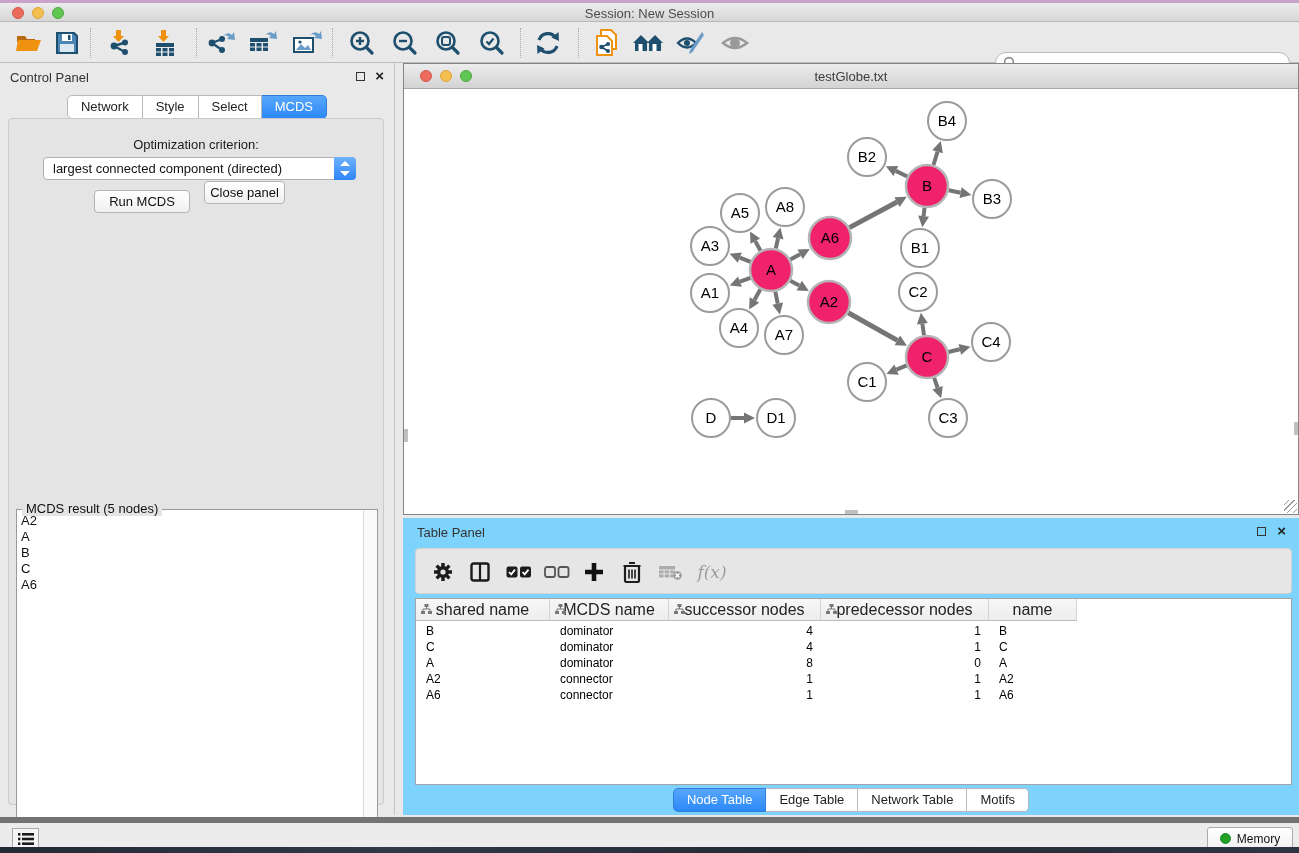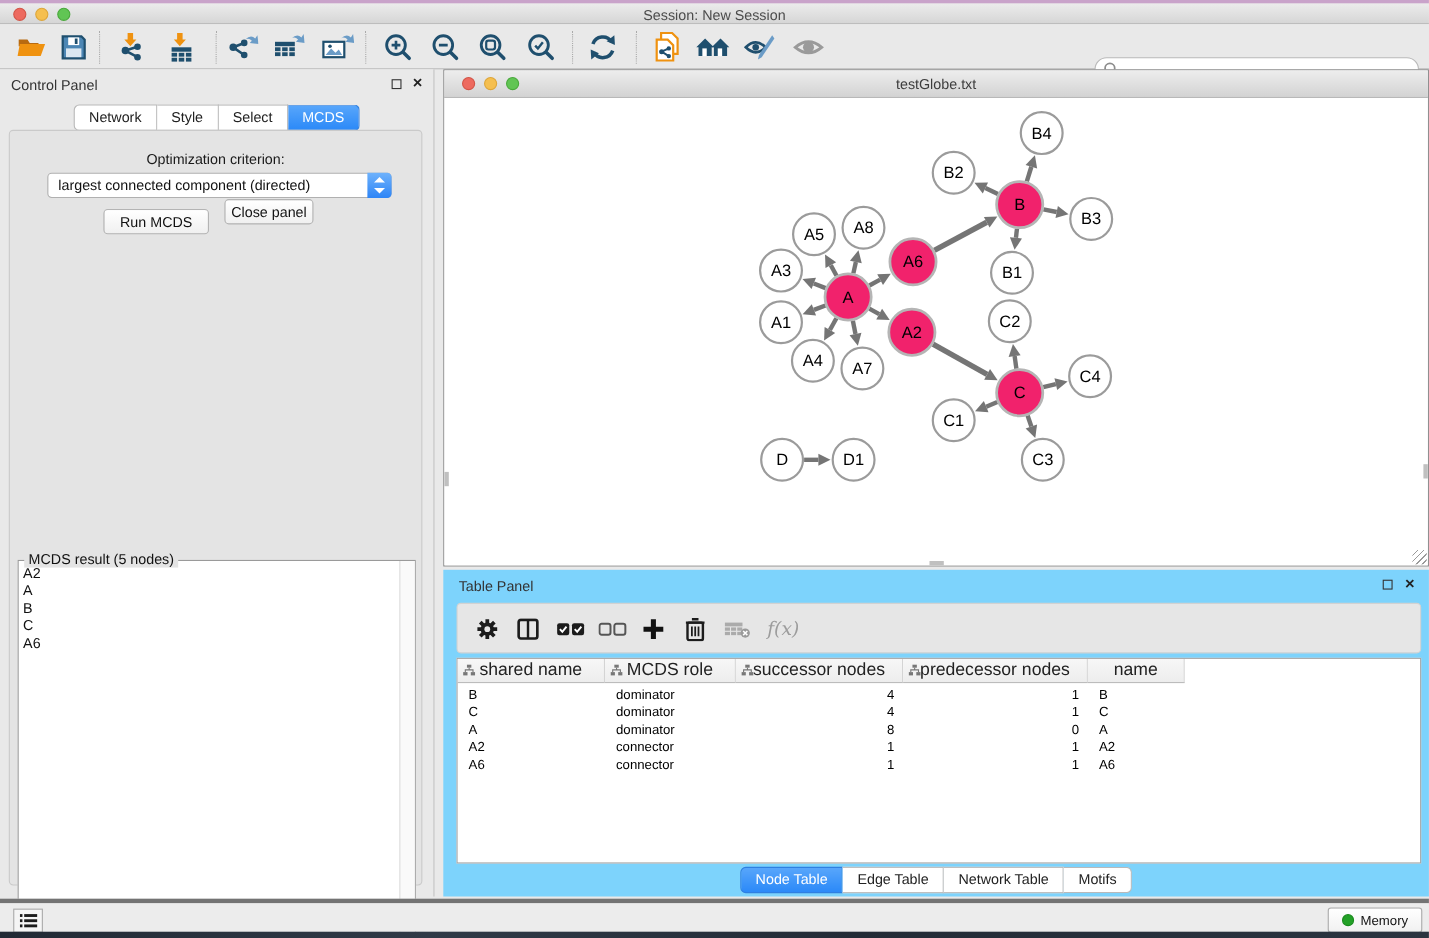"MCDS role" span { text: role -> name }
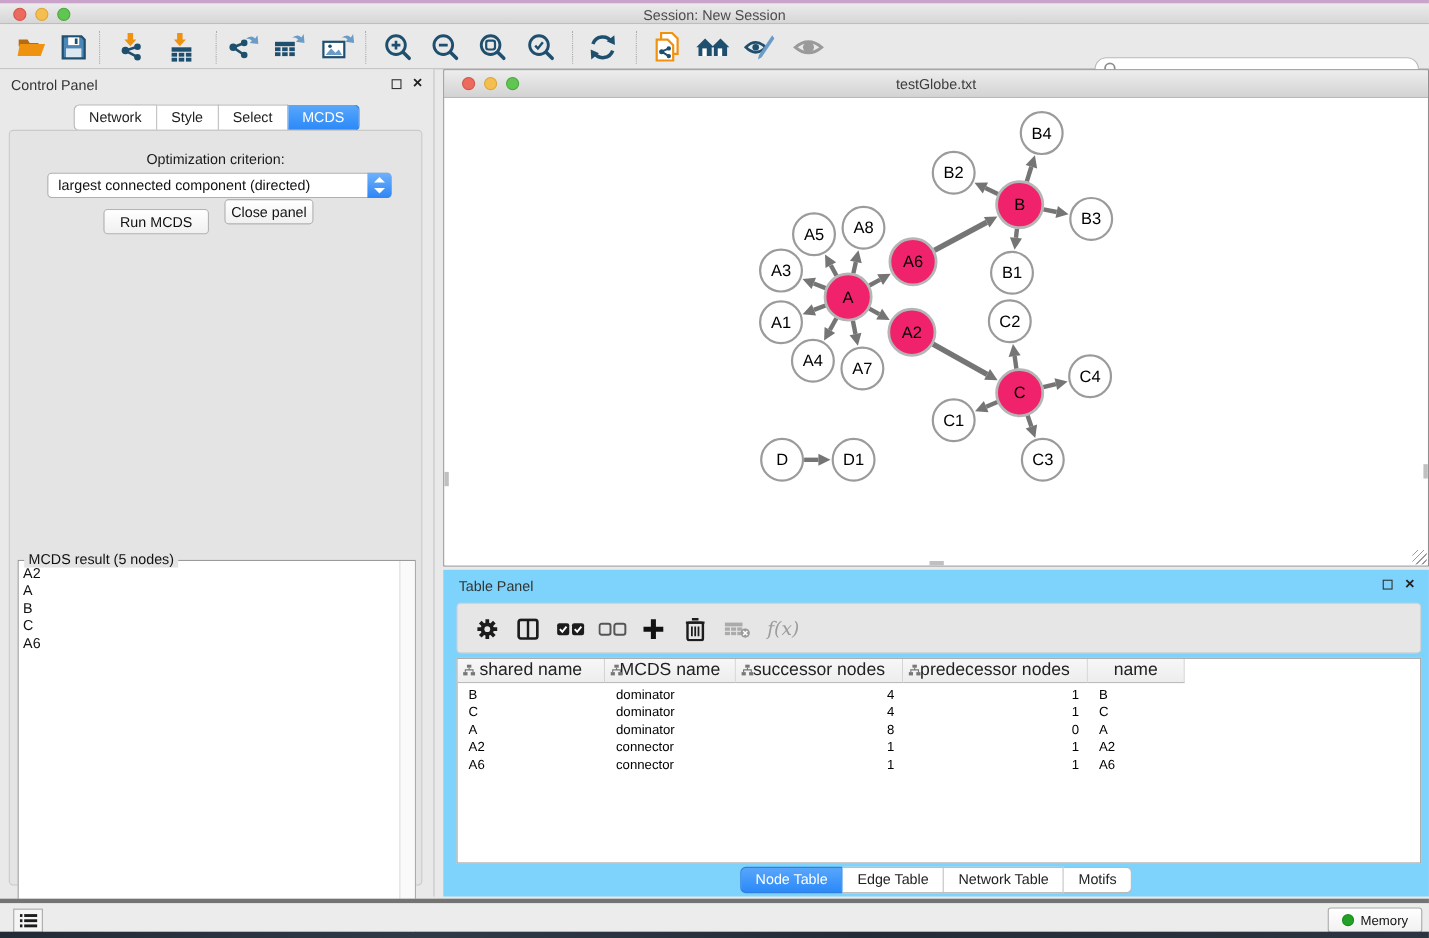"Memory" #statusbar { border-top: 4px solid #737373 -> 6px solid #737373 }
